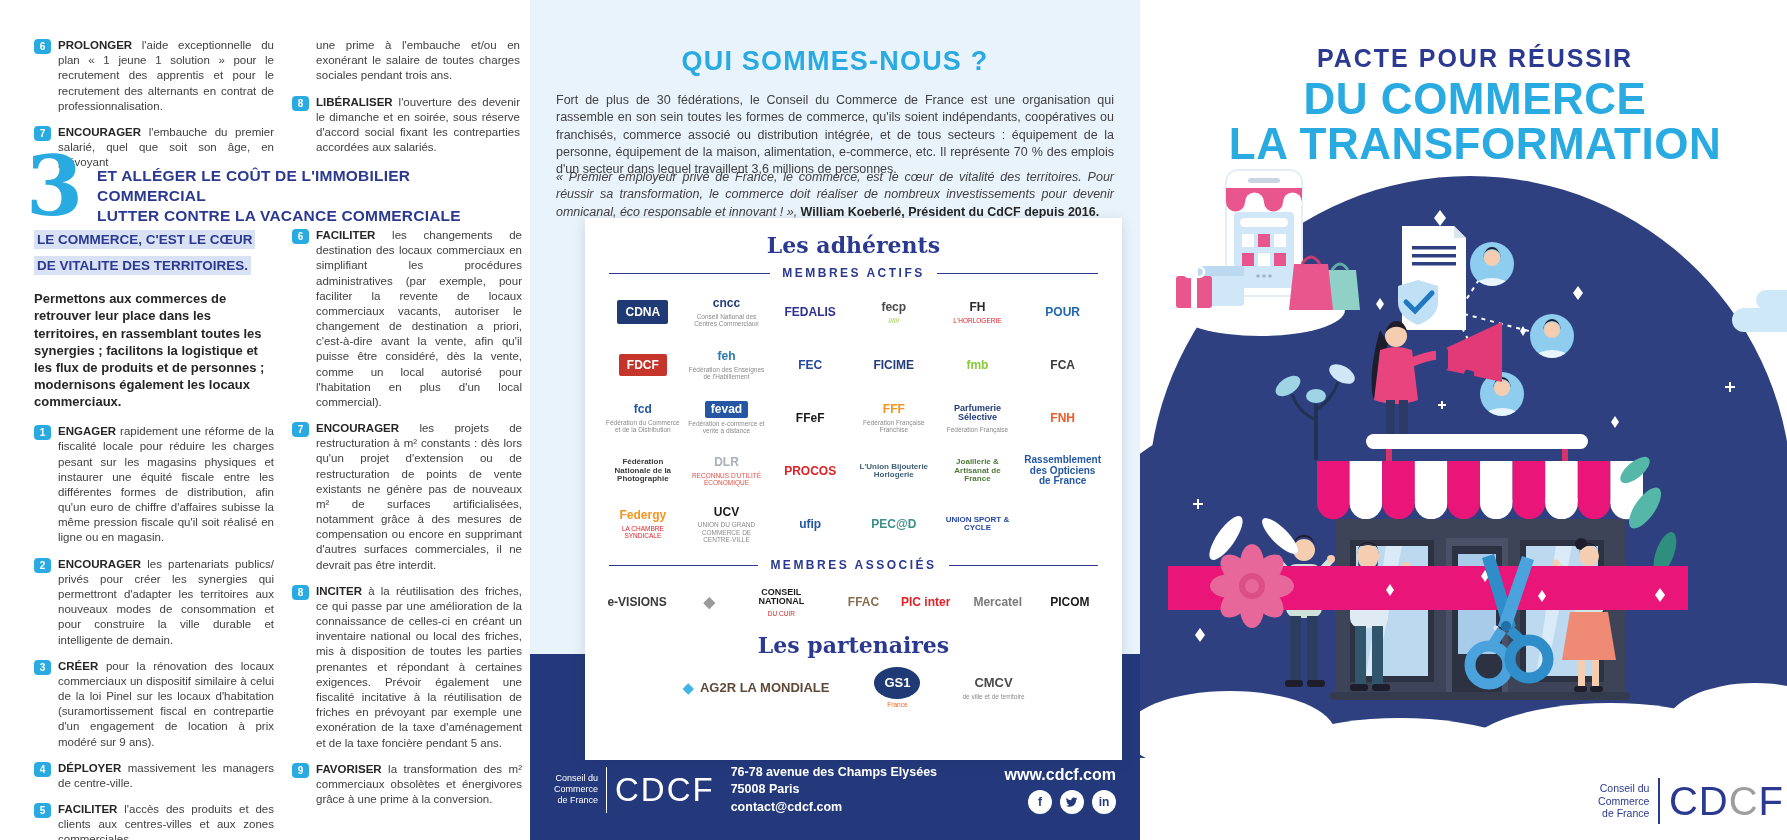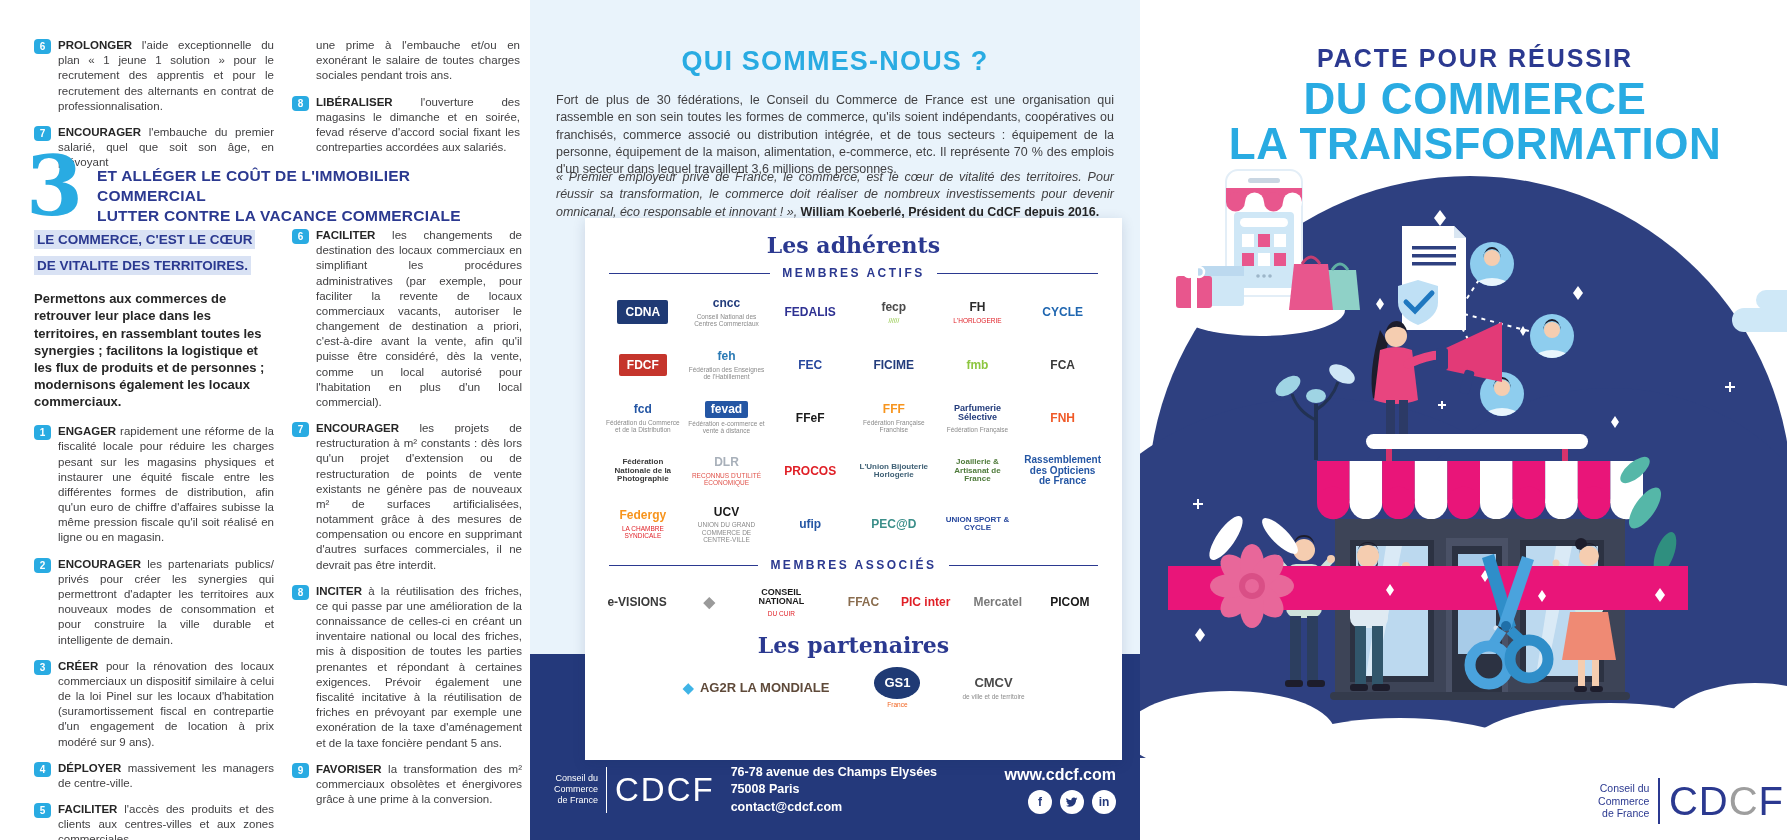"l'ouverture des magasins le dimanche" span { text: magasins le dimanche et en soirée, fevad -> devenir le dimanche et en soirée, sous }
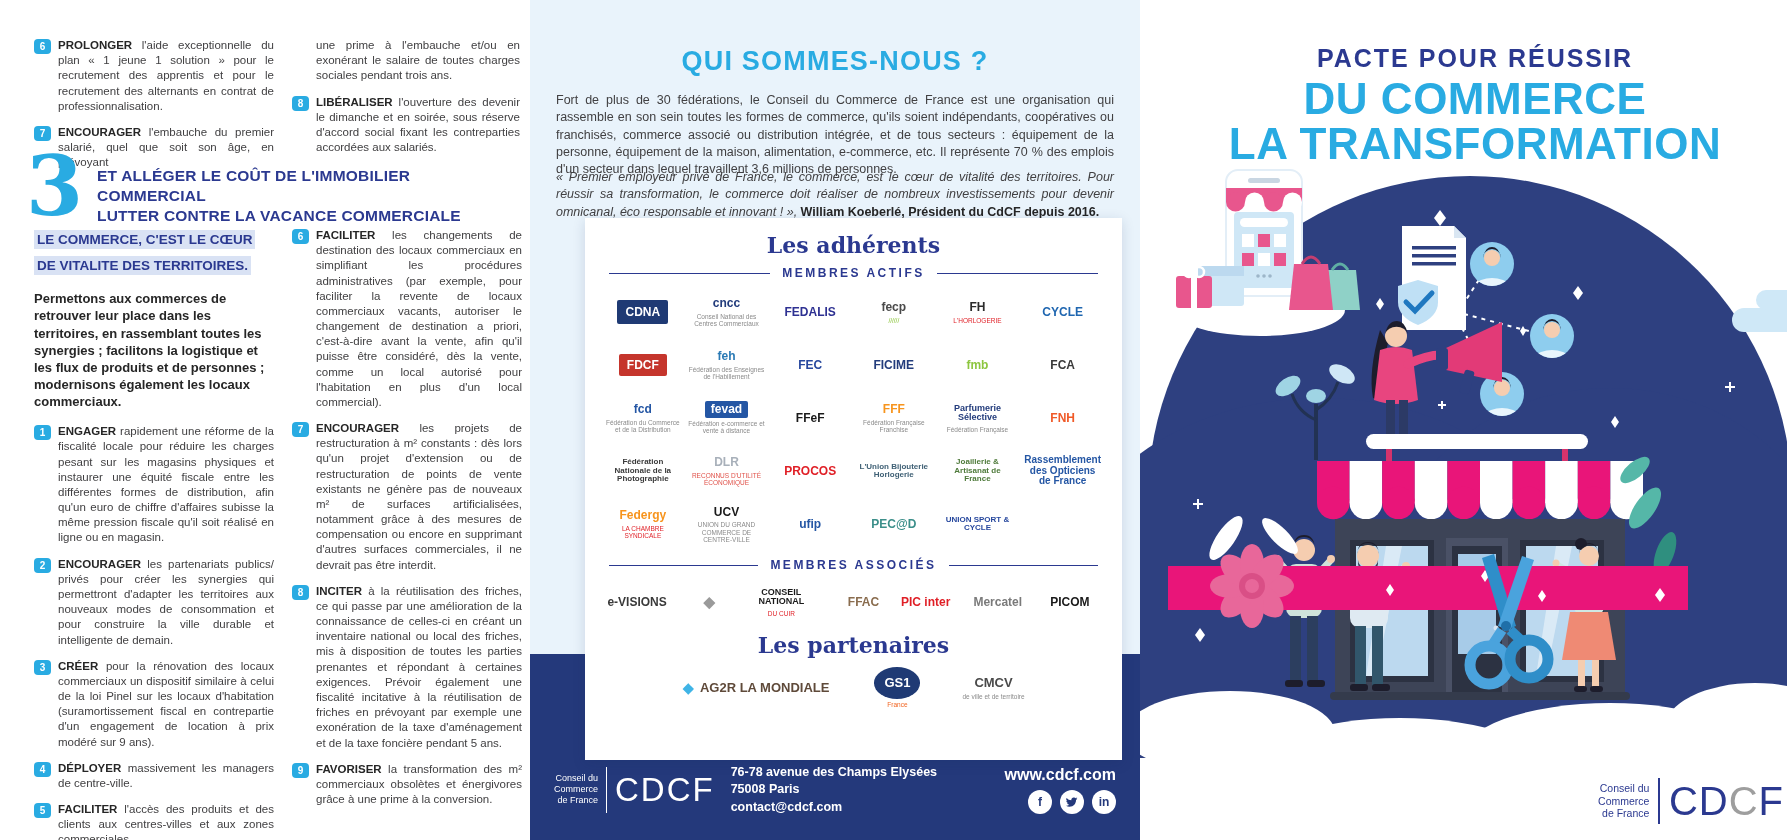"CYCLE" span.logo-text { text: CYCLE -> POUR }
